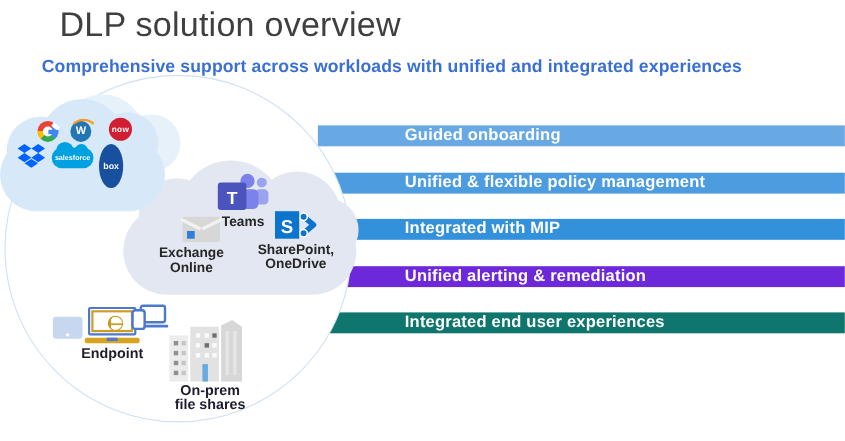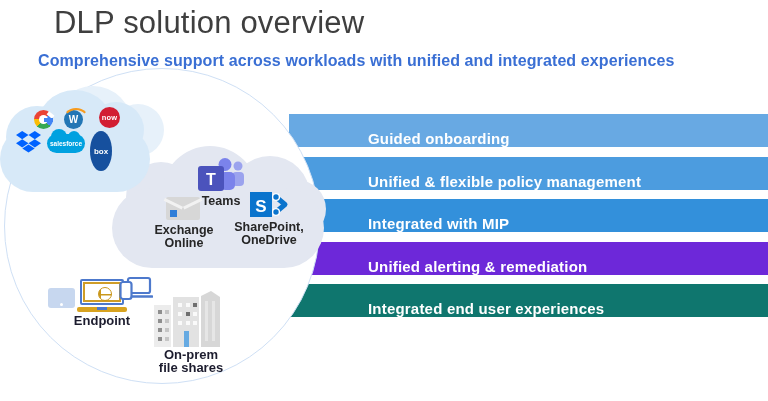"Guided onboarding" .bar { align-items: flex-end -> flex-start; height: 33px -> 19px }
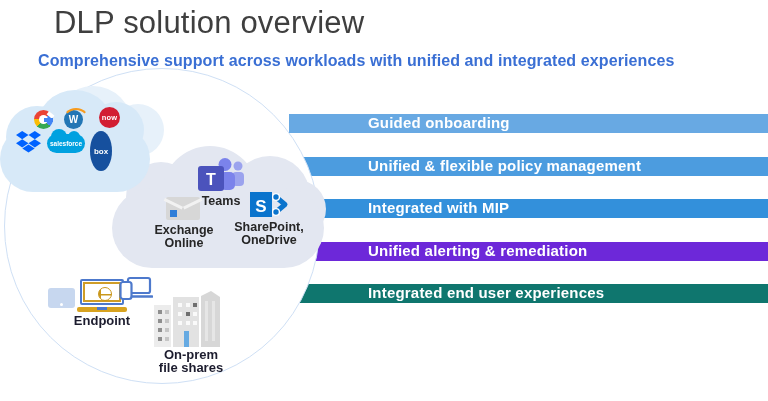"Exchange" .lbl-exch { left: 145px -> 135px }
